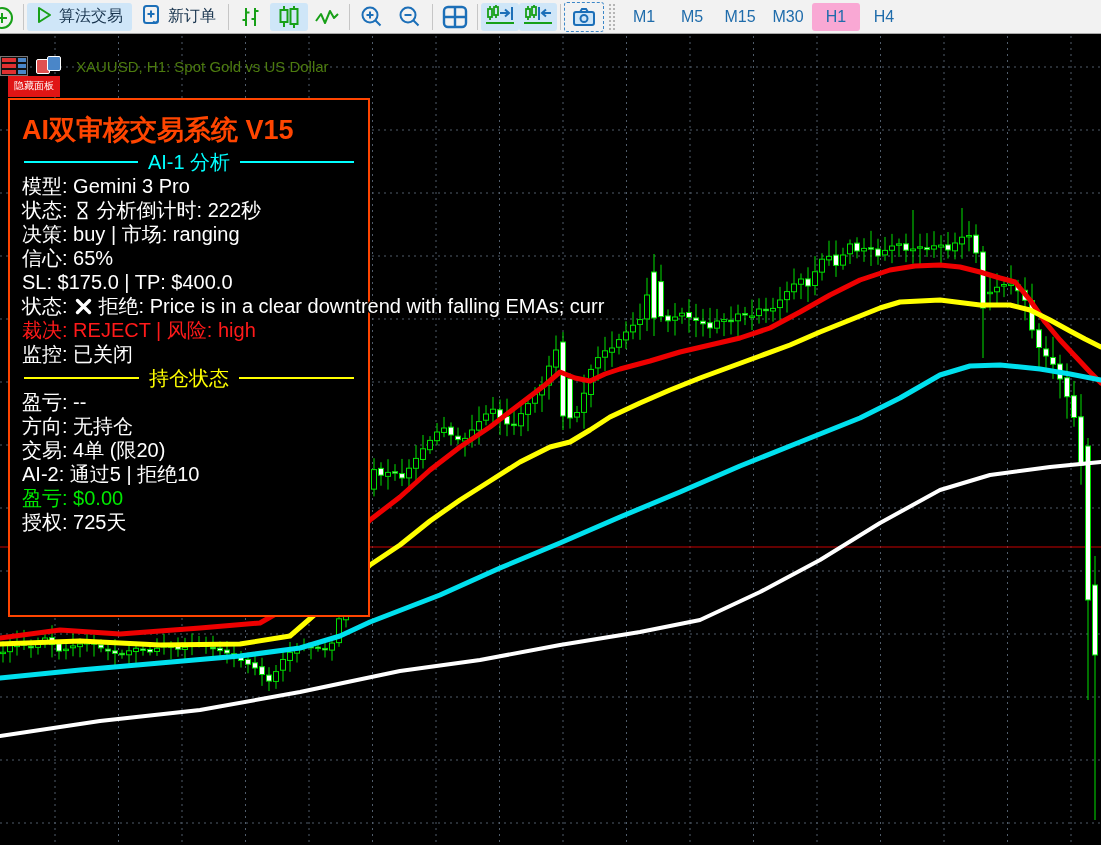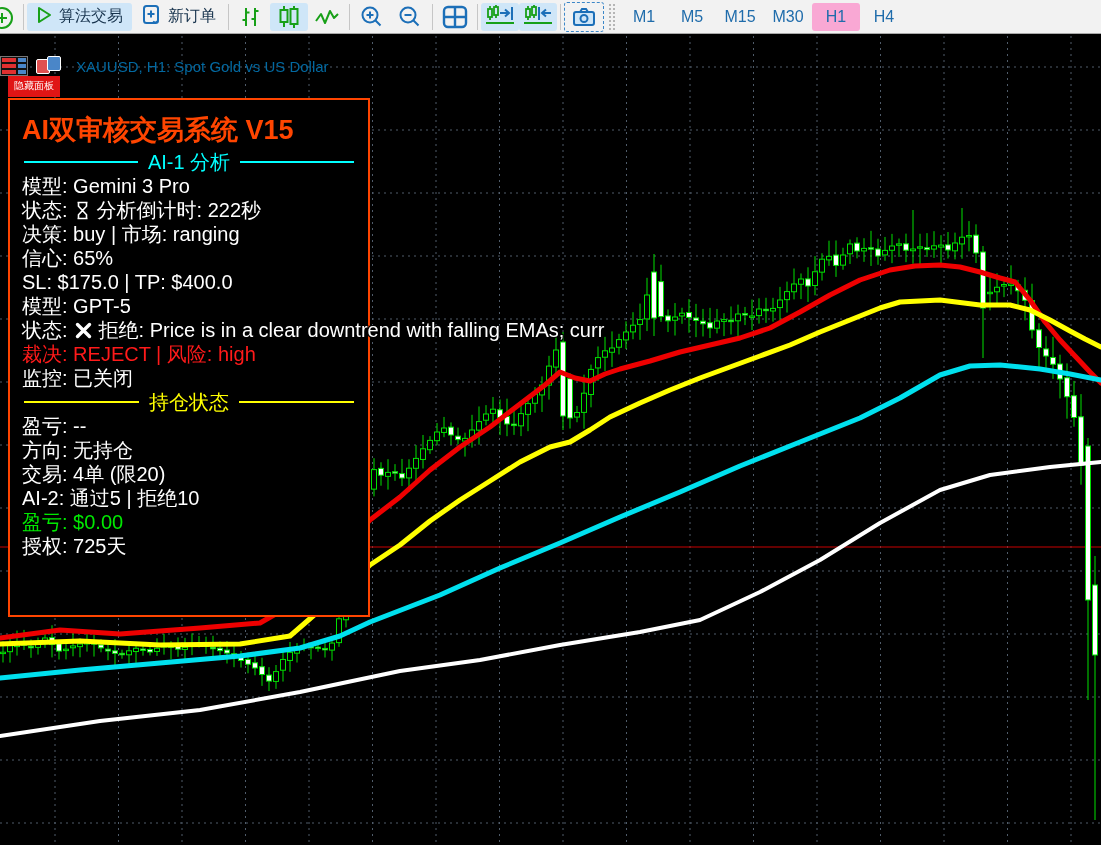"XAUUSD, H1: Spot Gold vs" .symbol-title { color: #0369a1 -> #4d7c0f }
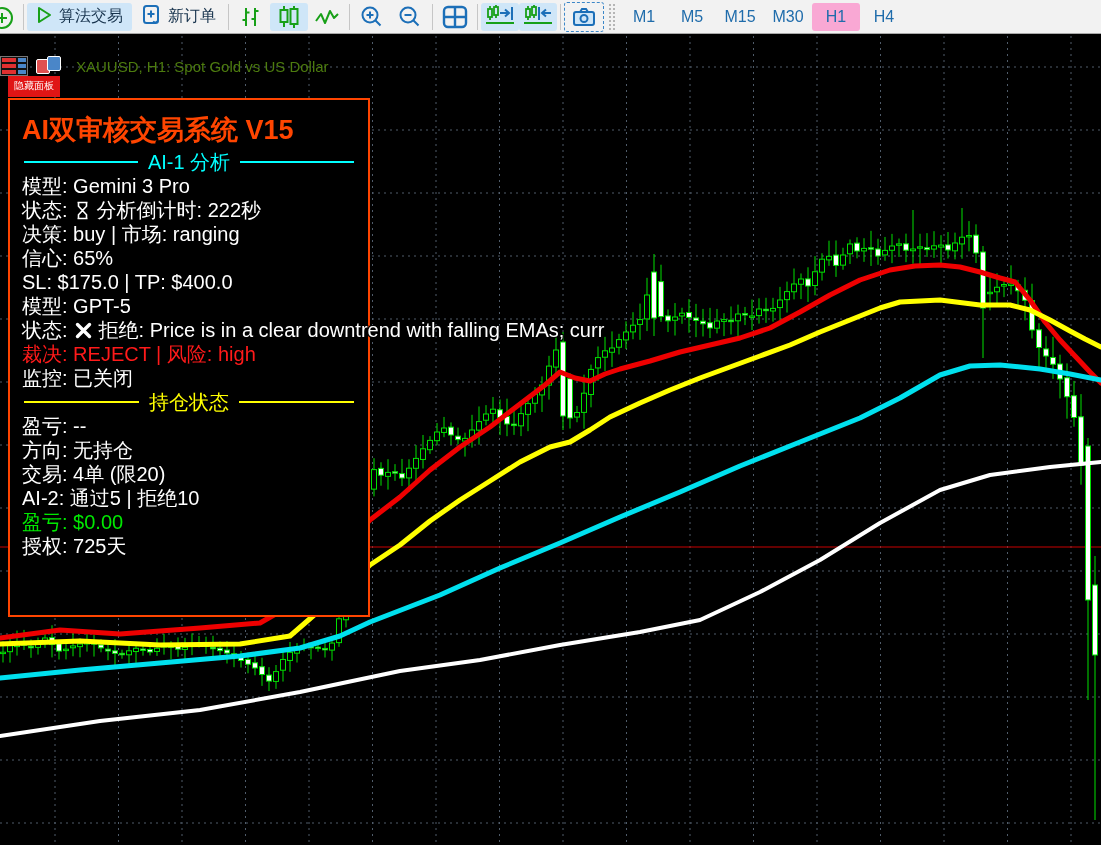"模型: GPT-5" div.row { html: <div>模型: GPT-5</div> -> none }
